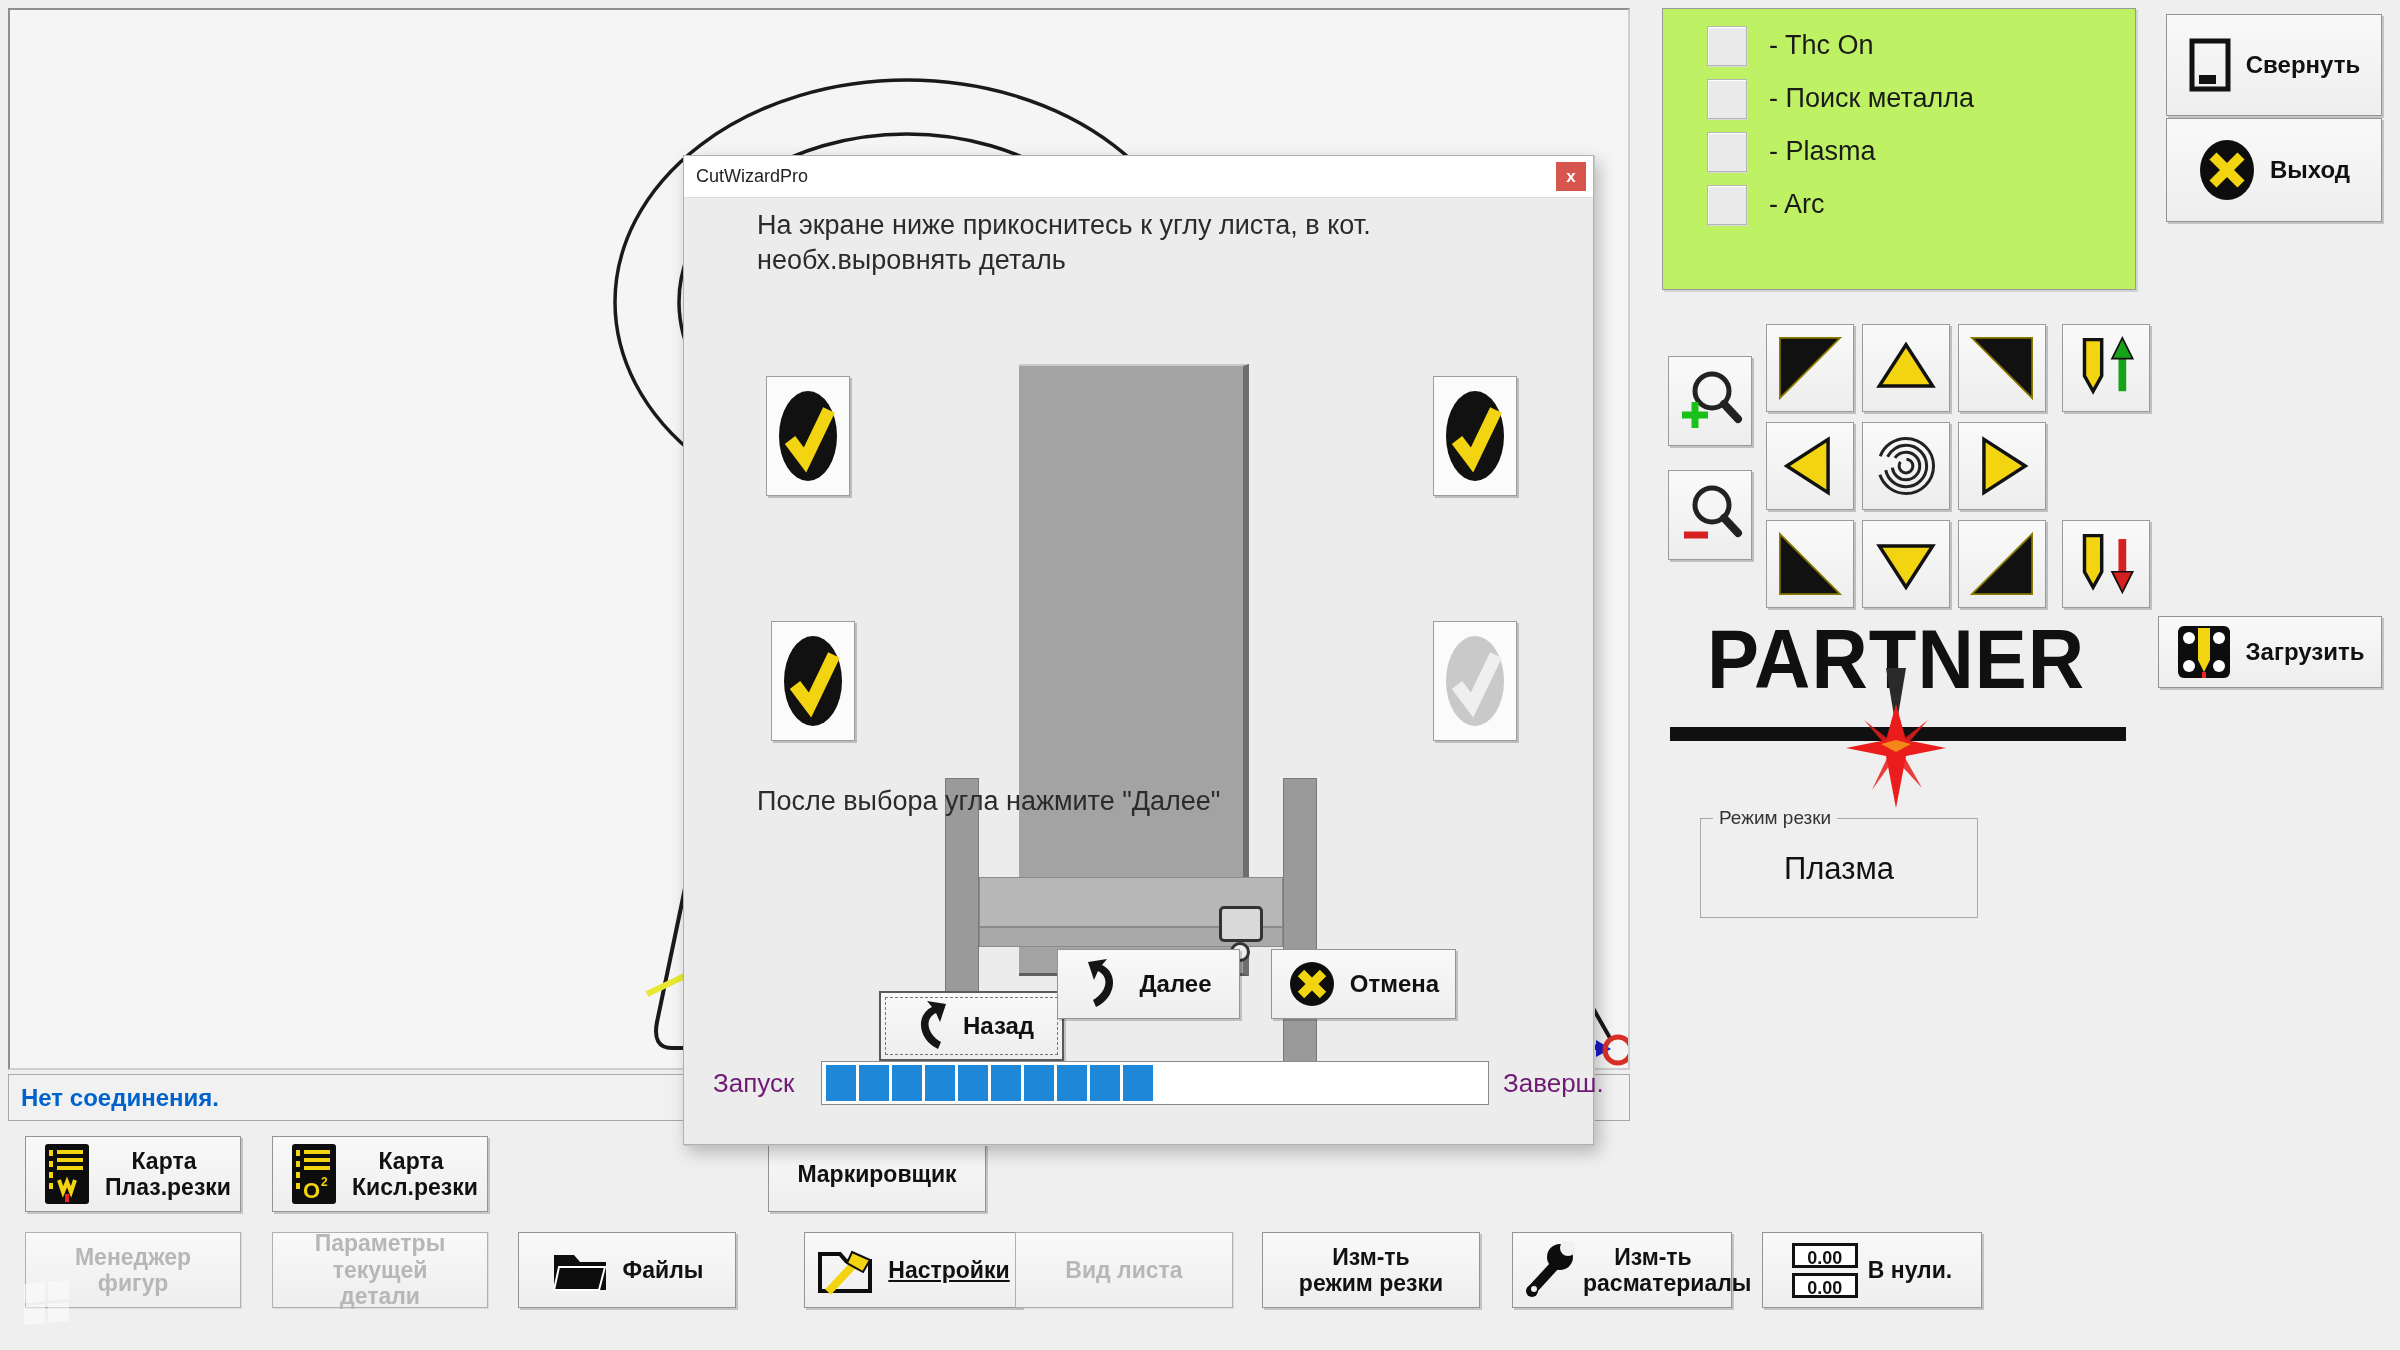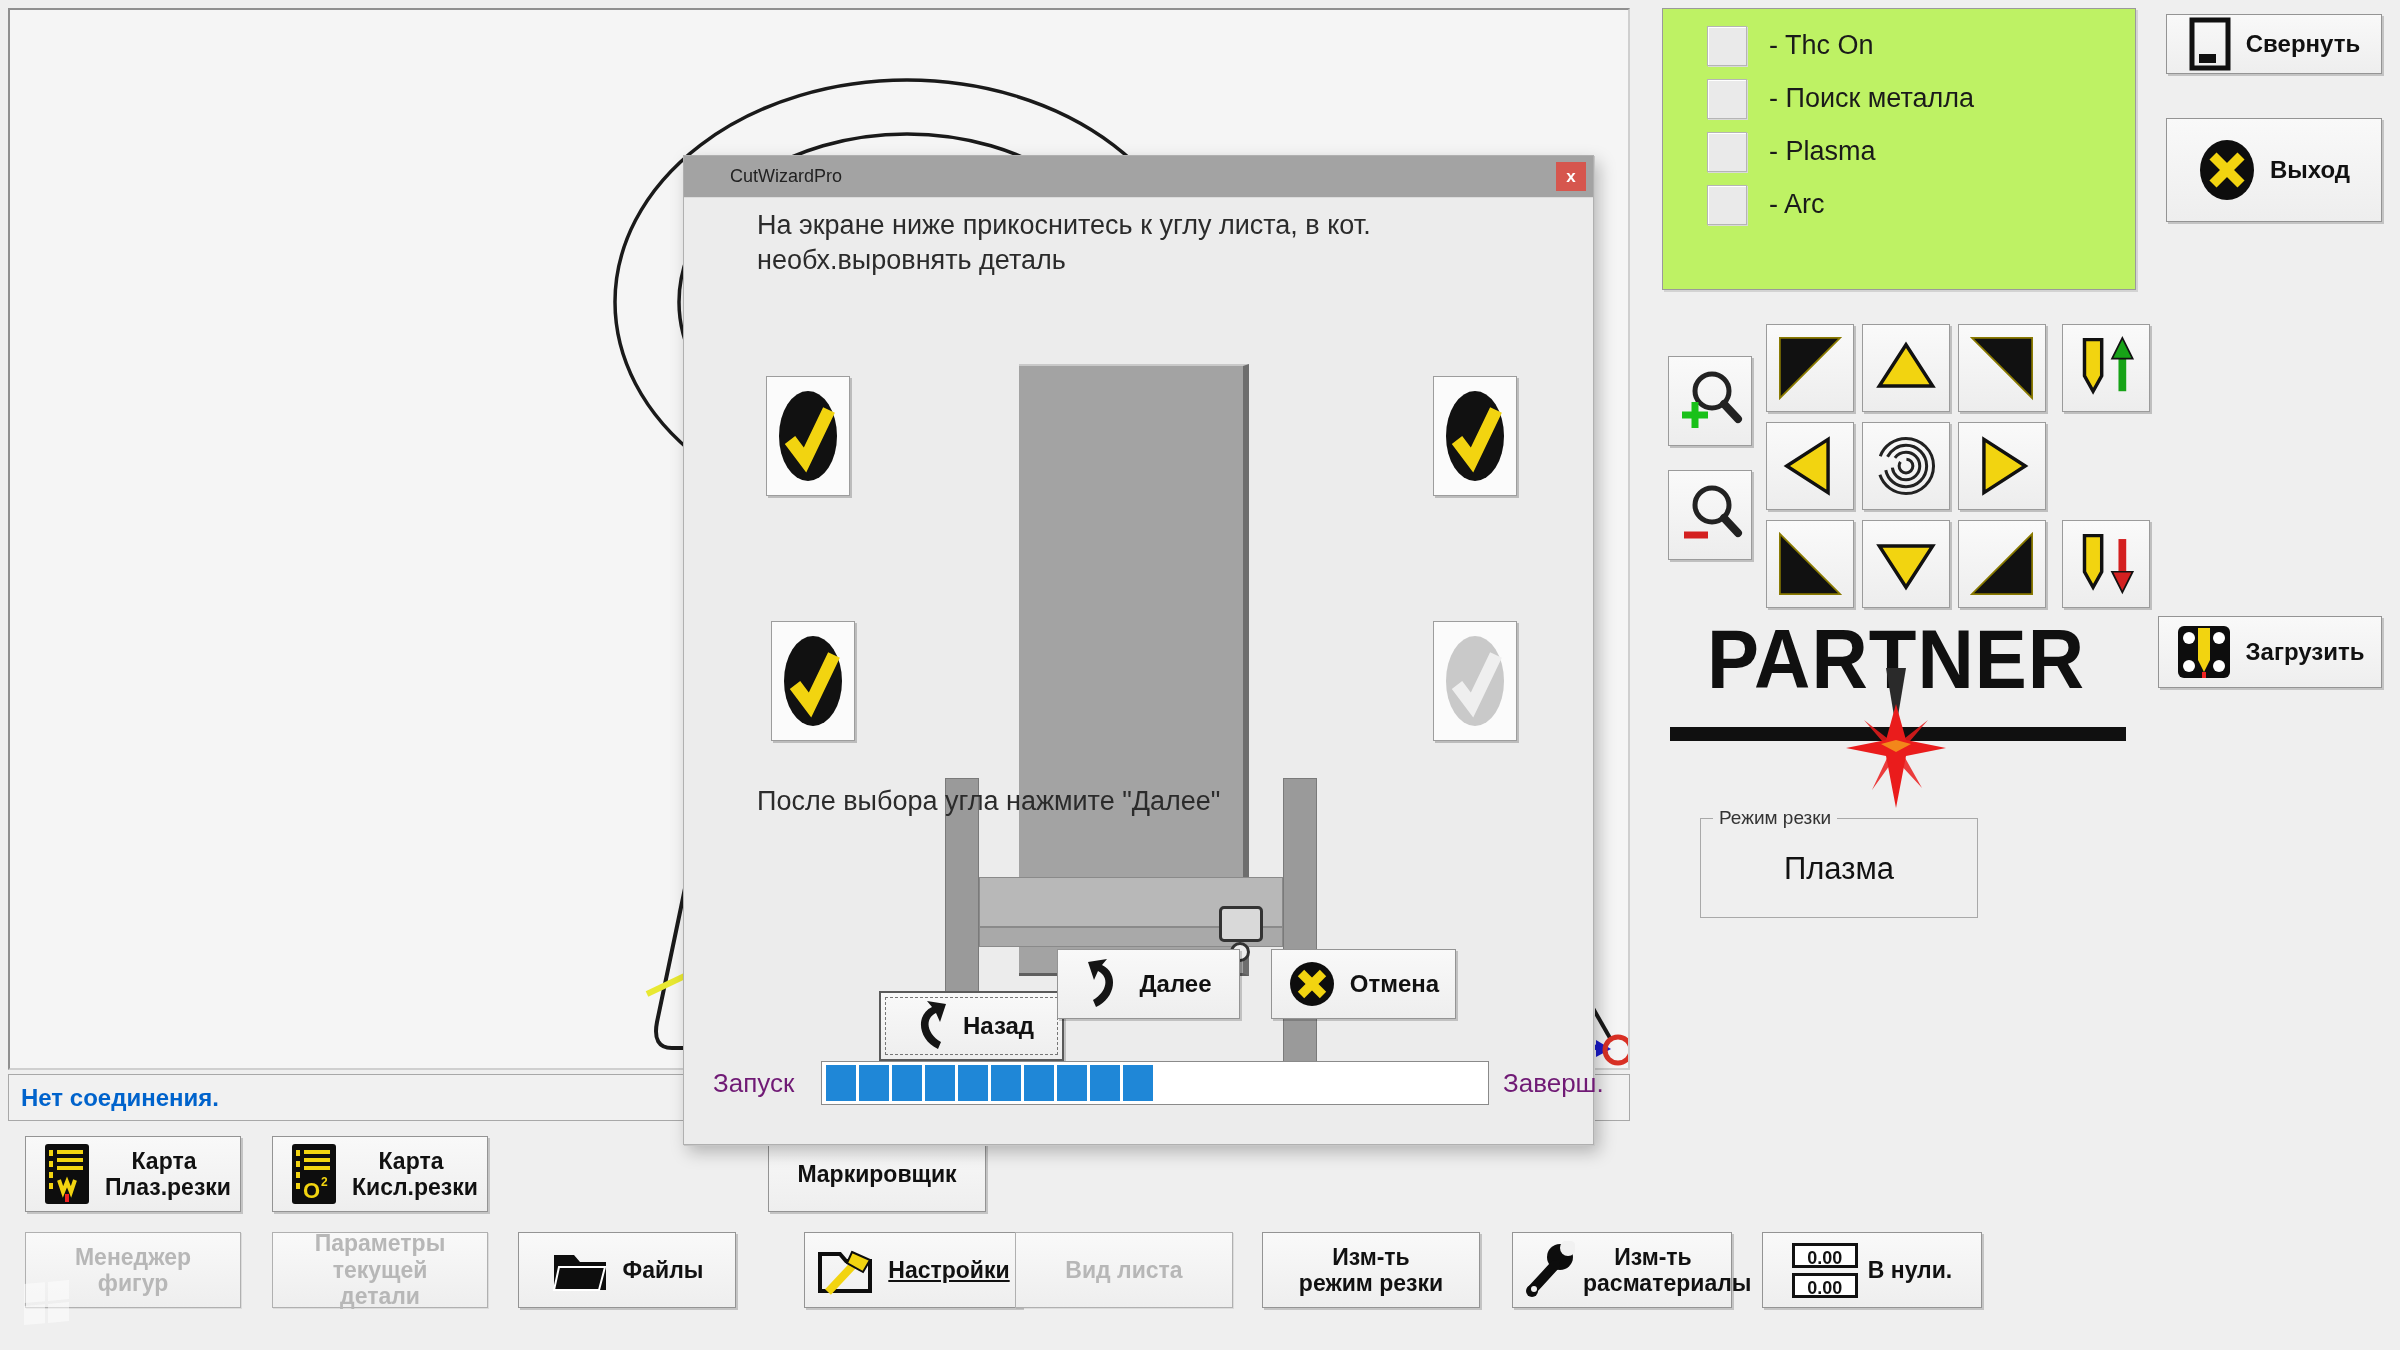"Свернуть" div.abs { height: 60px -> 102px }
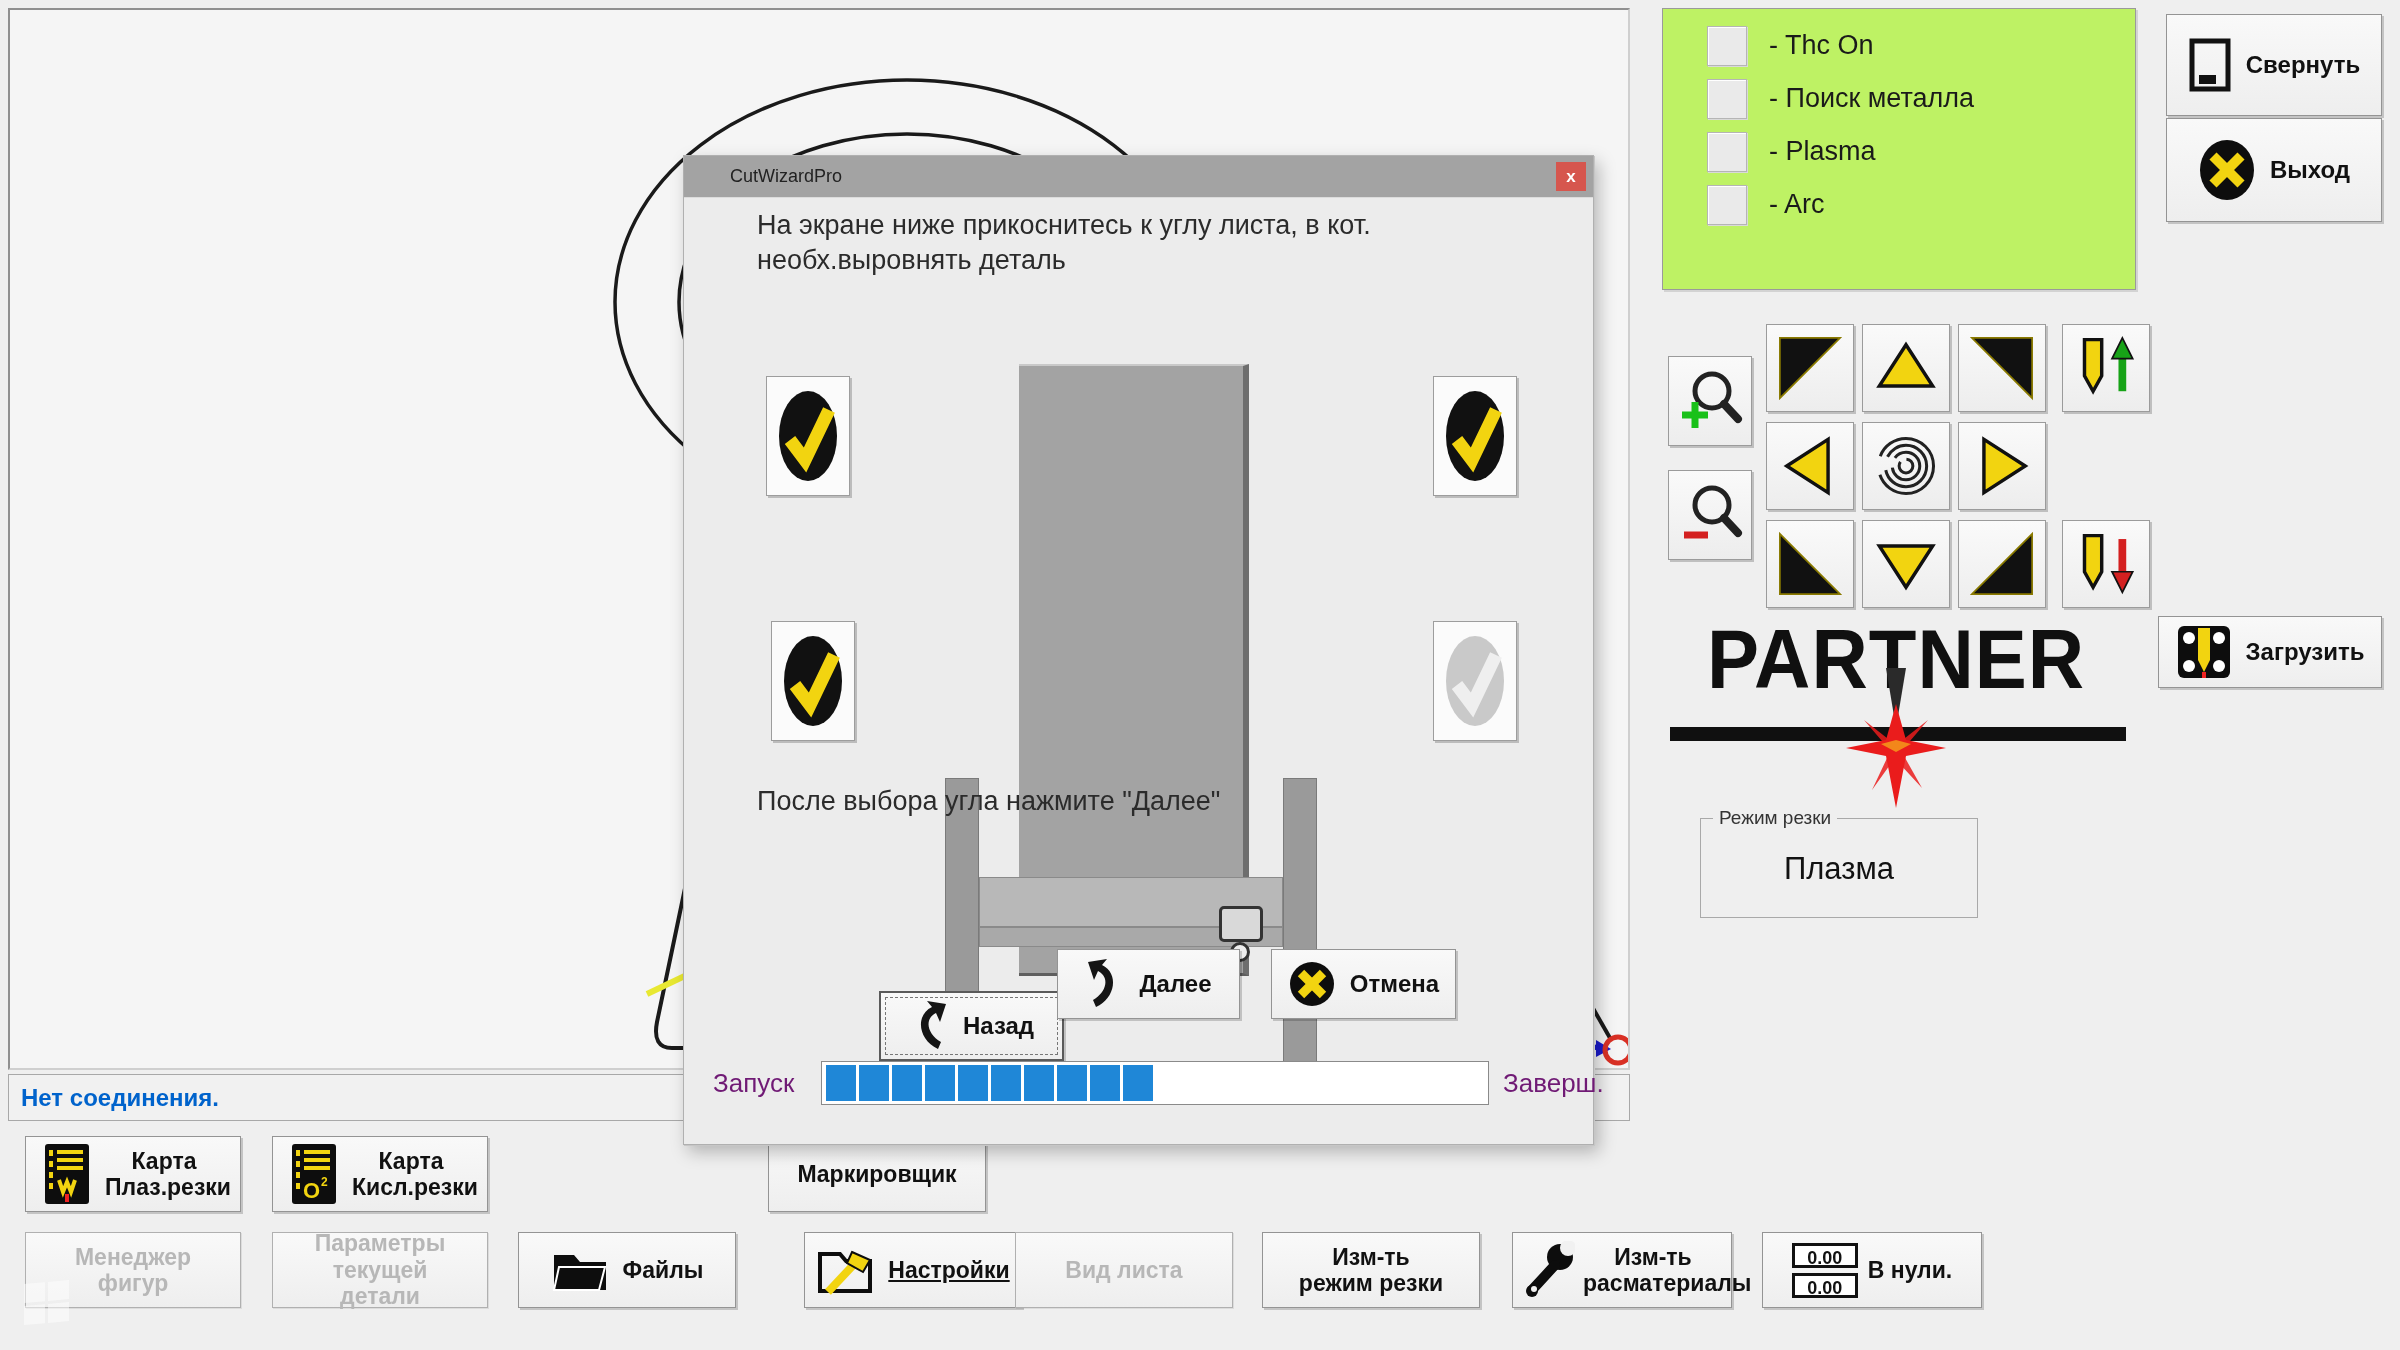"CutWizardPro" #dialog-titlebar { background: #a3a3a3 -> #ffffff; padding-left: 34px -> none }
